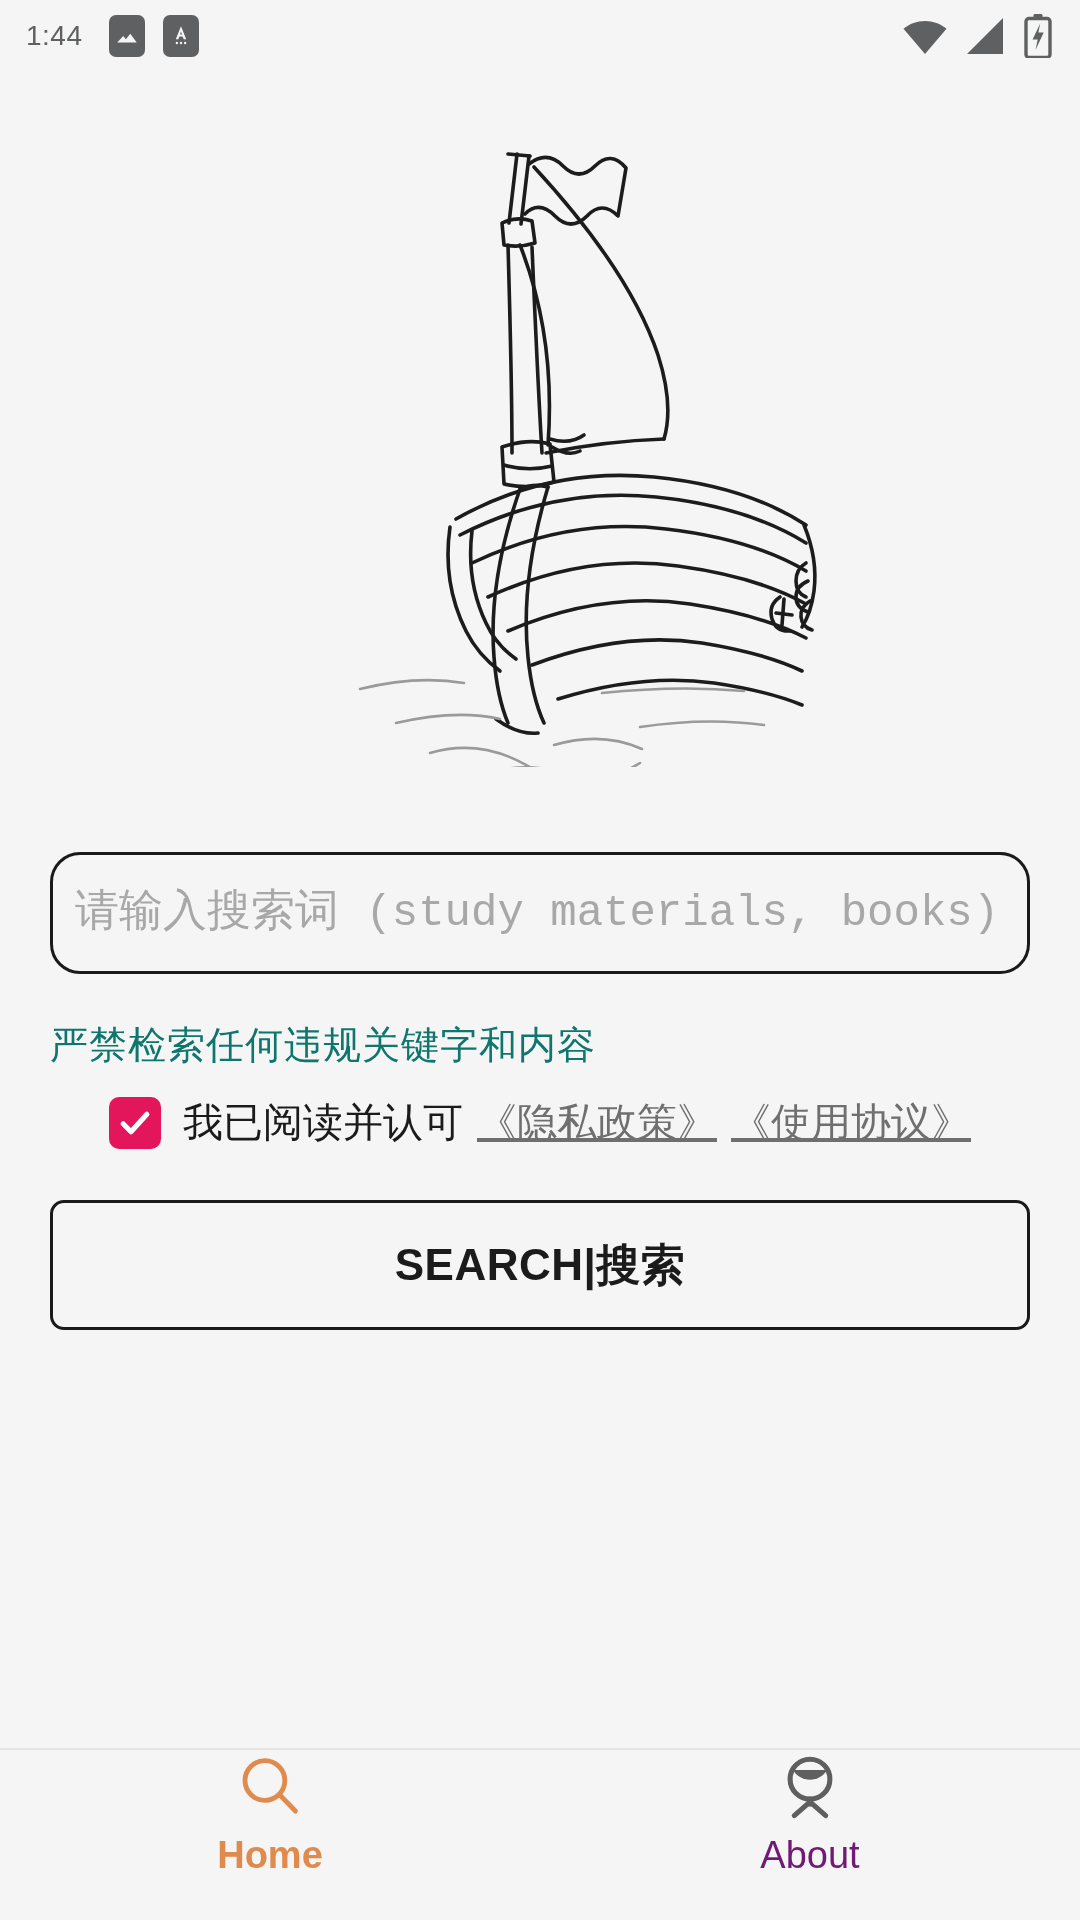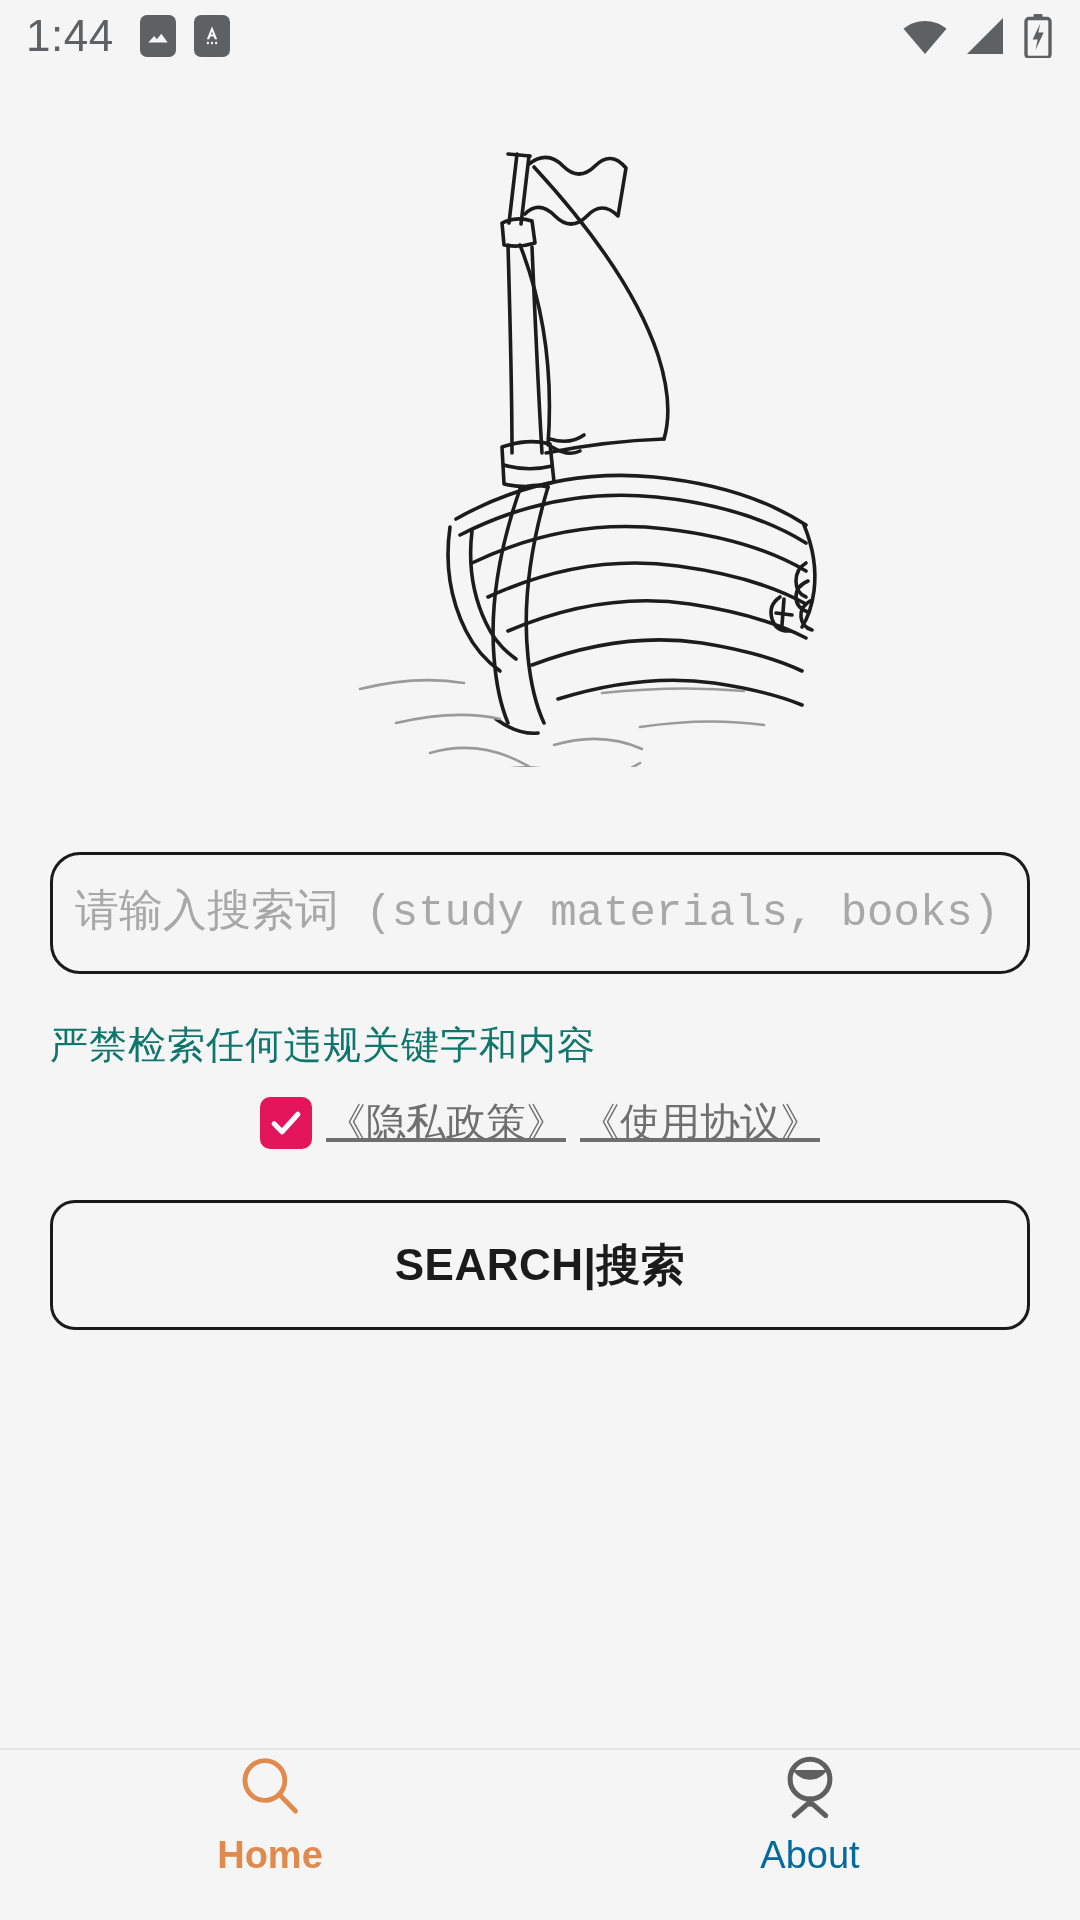"1:44" .status-clock { font-size: 44px -> 28px }
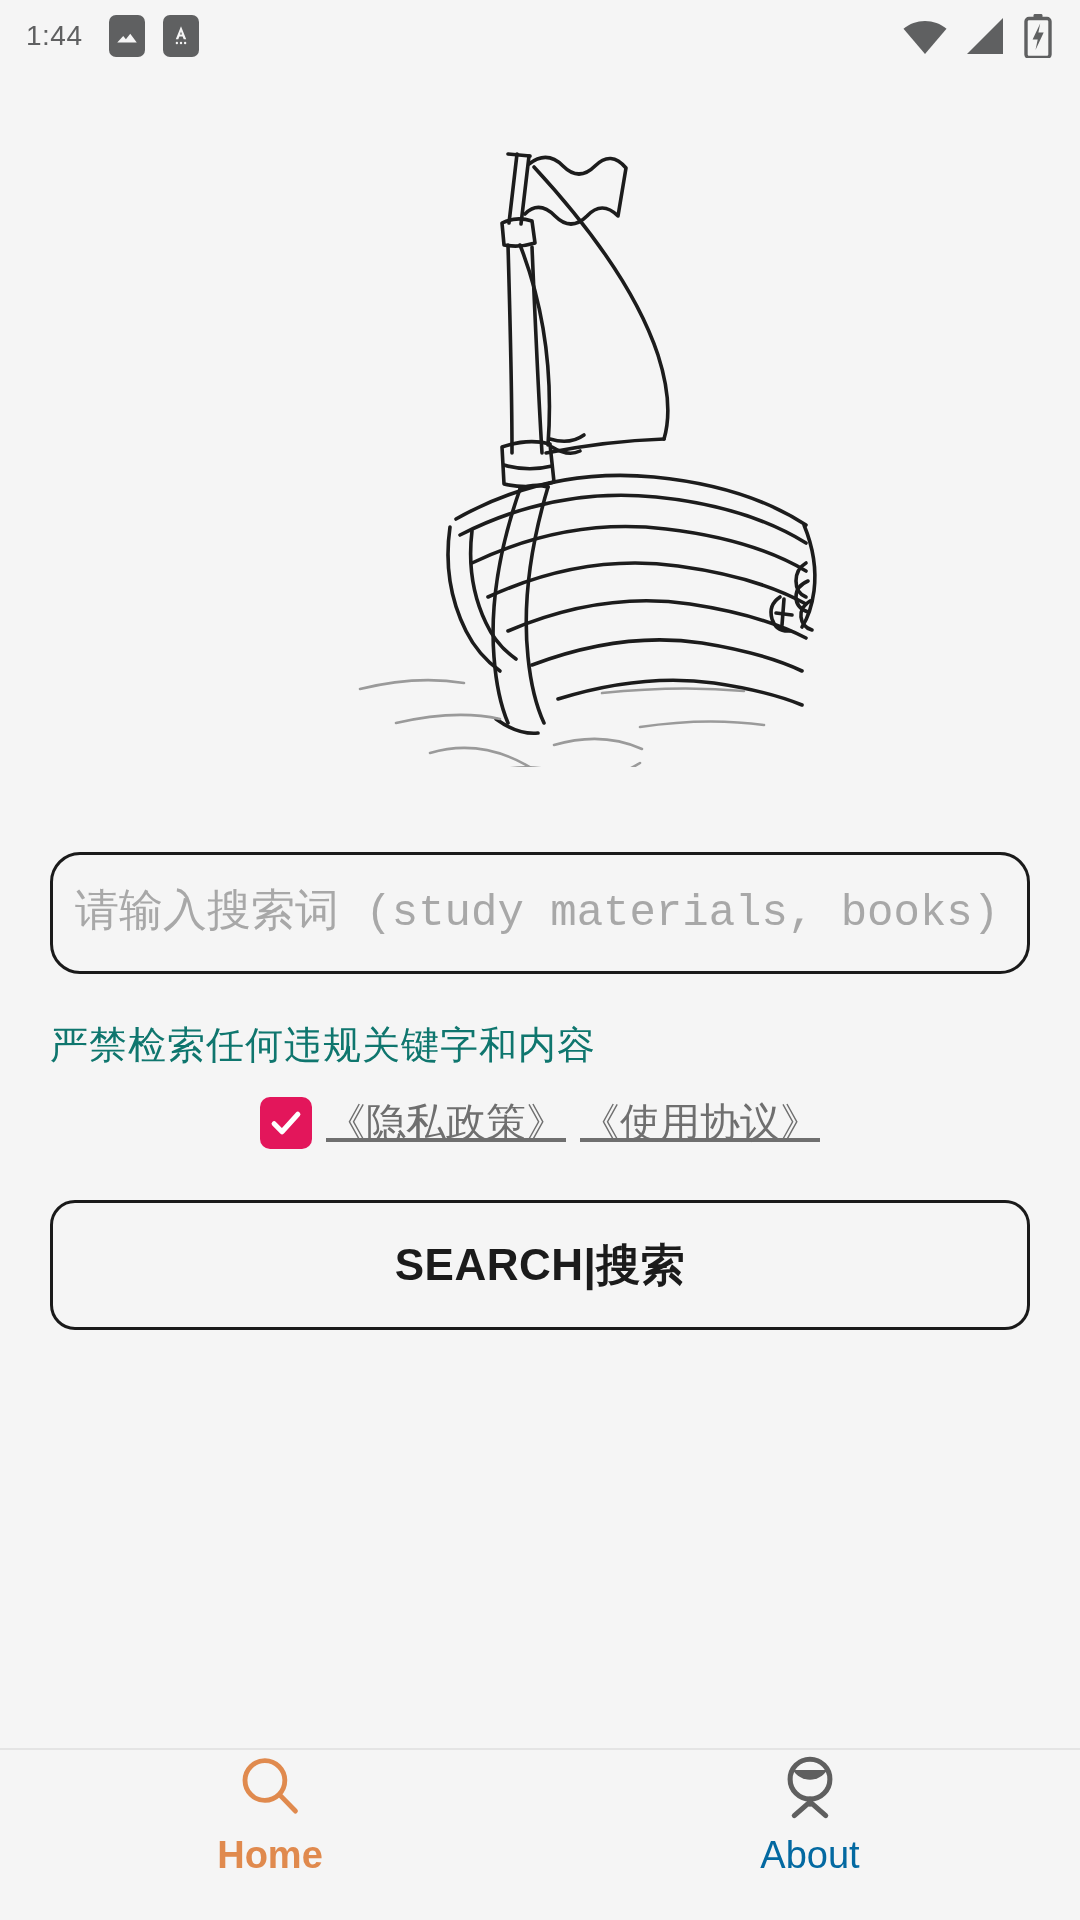"我已阅读并认可" span.agree-label { html: none -> <span>我已阅读并认可</span> }
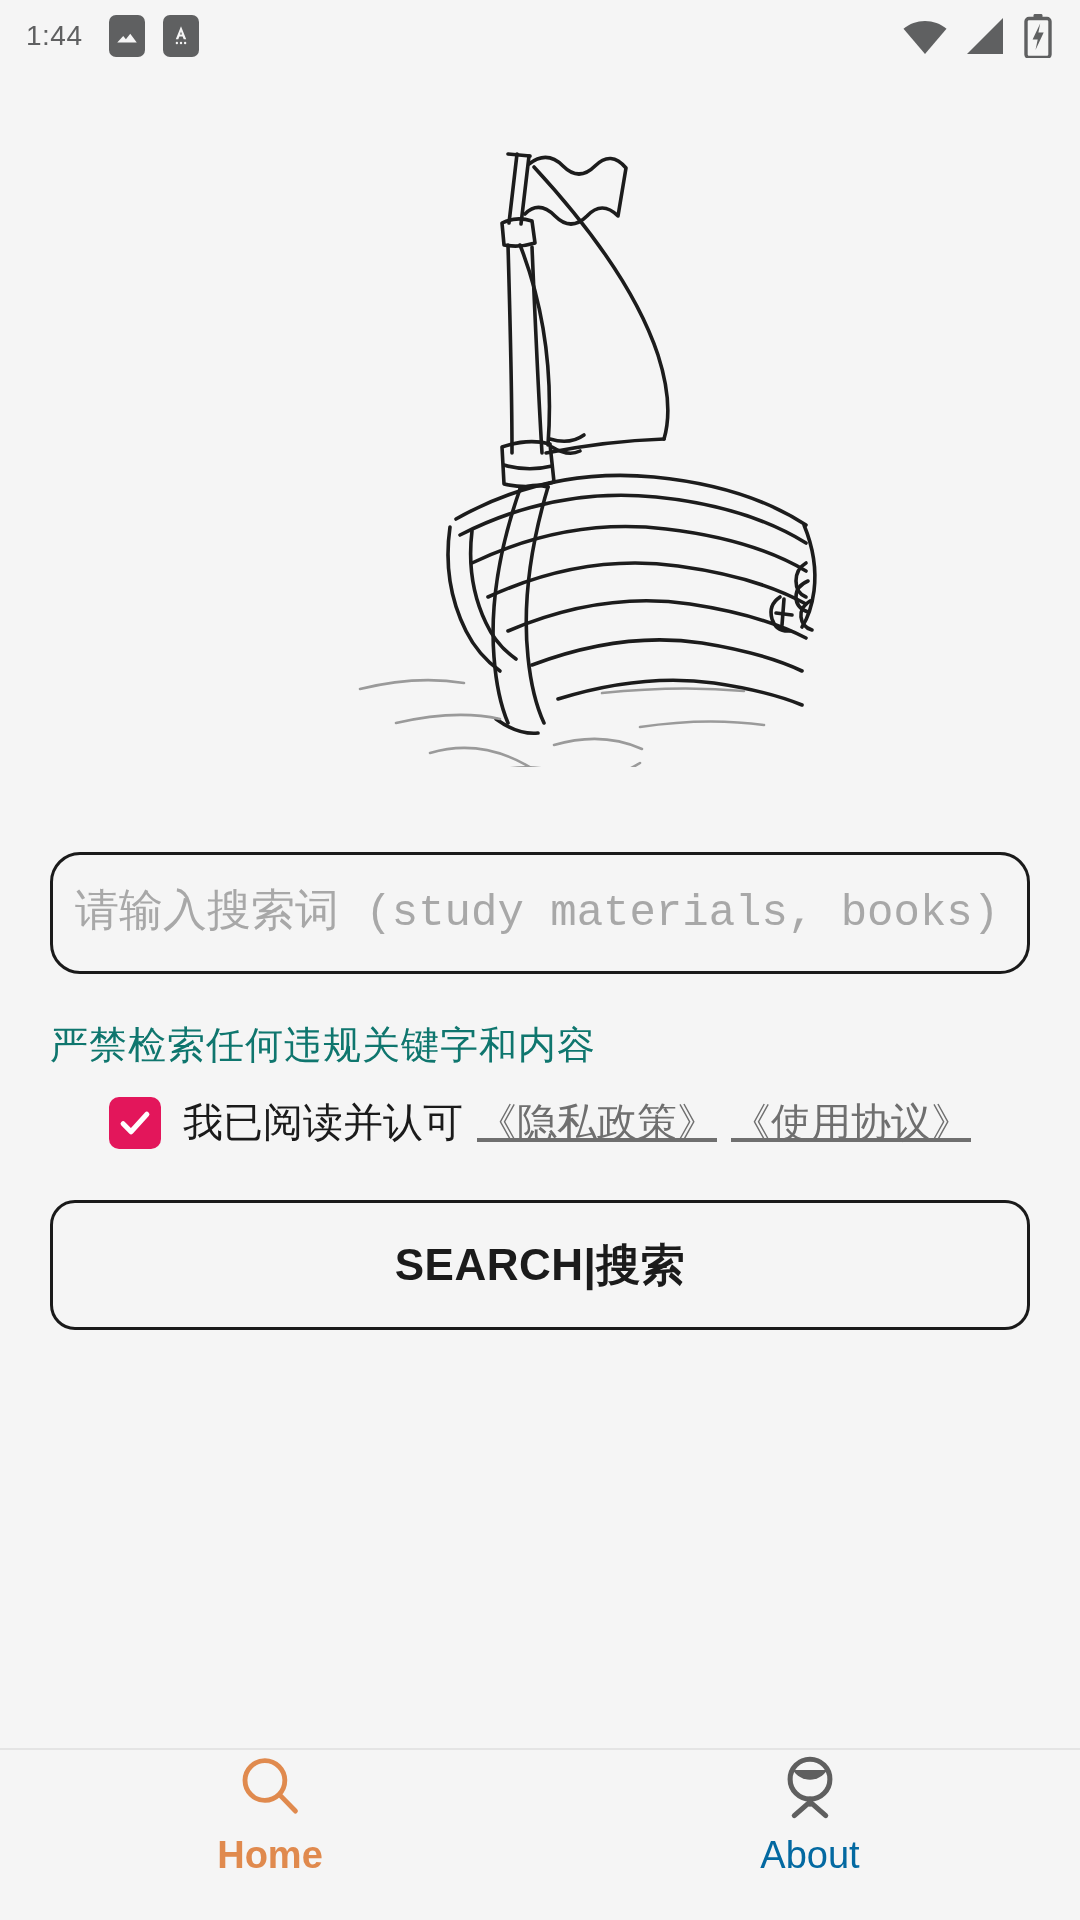"SEARCH|搜索" .search-button { border-radius: 25px -> 14px }
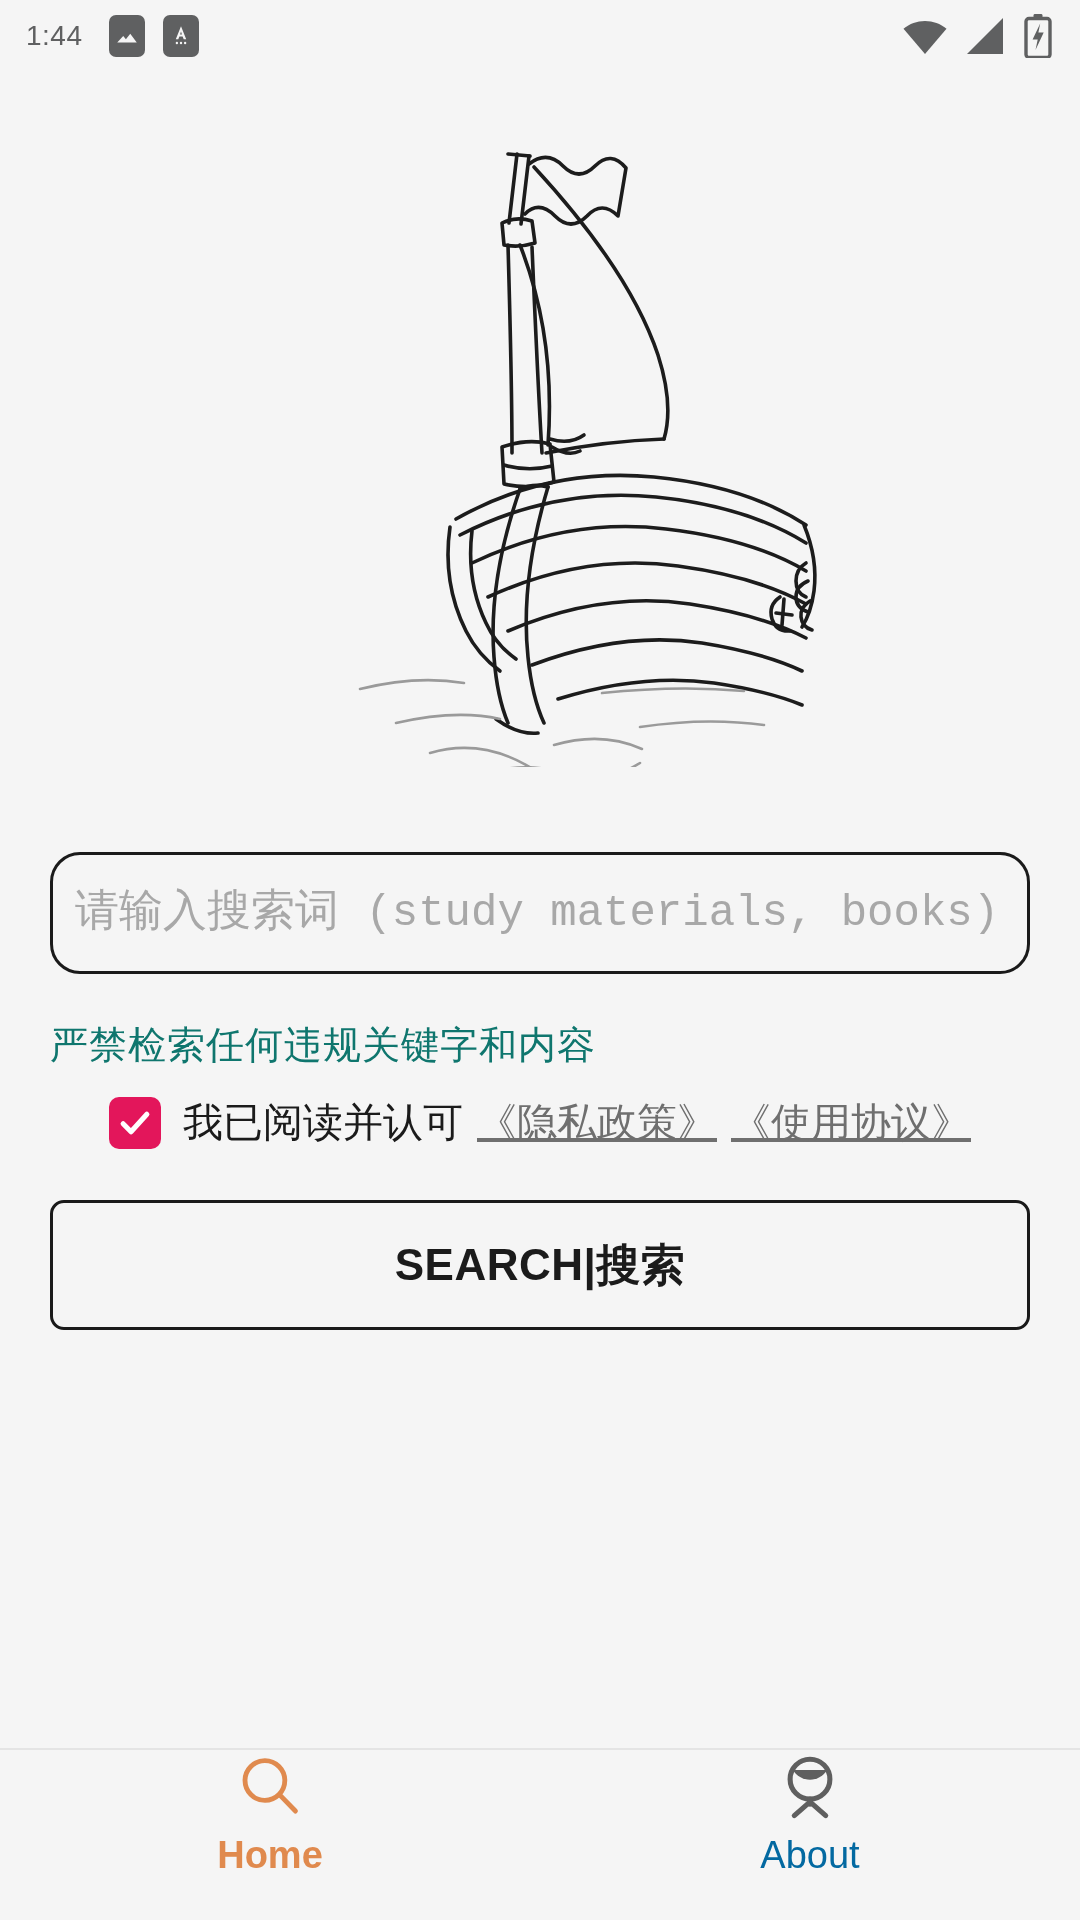"About" .nav-item.inactive .nav-label { color: #0369a1 -> #701a75 }
